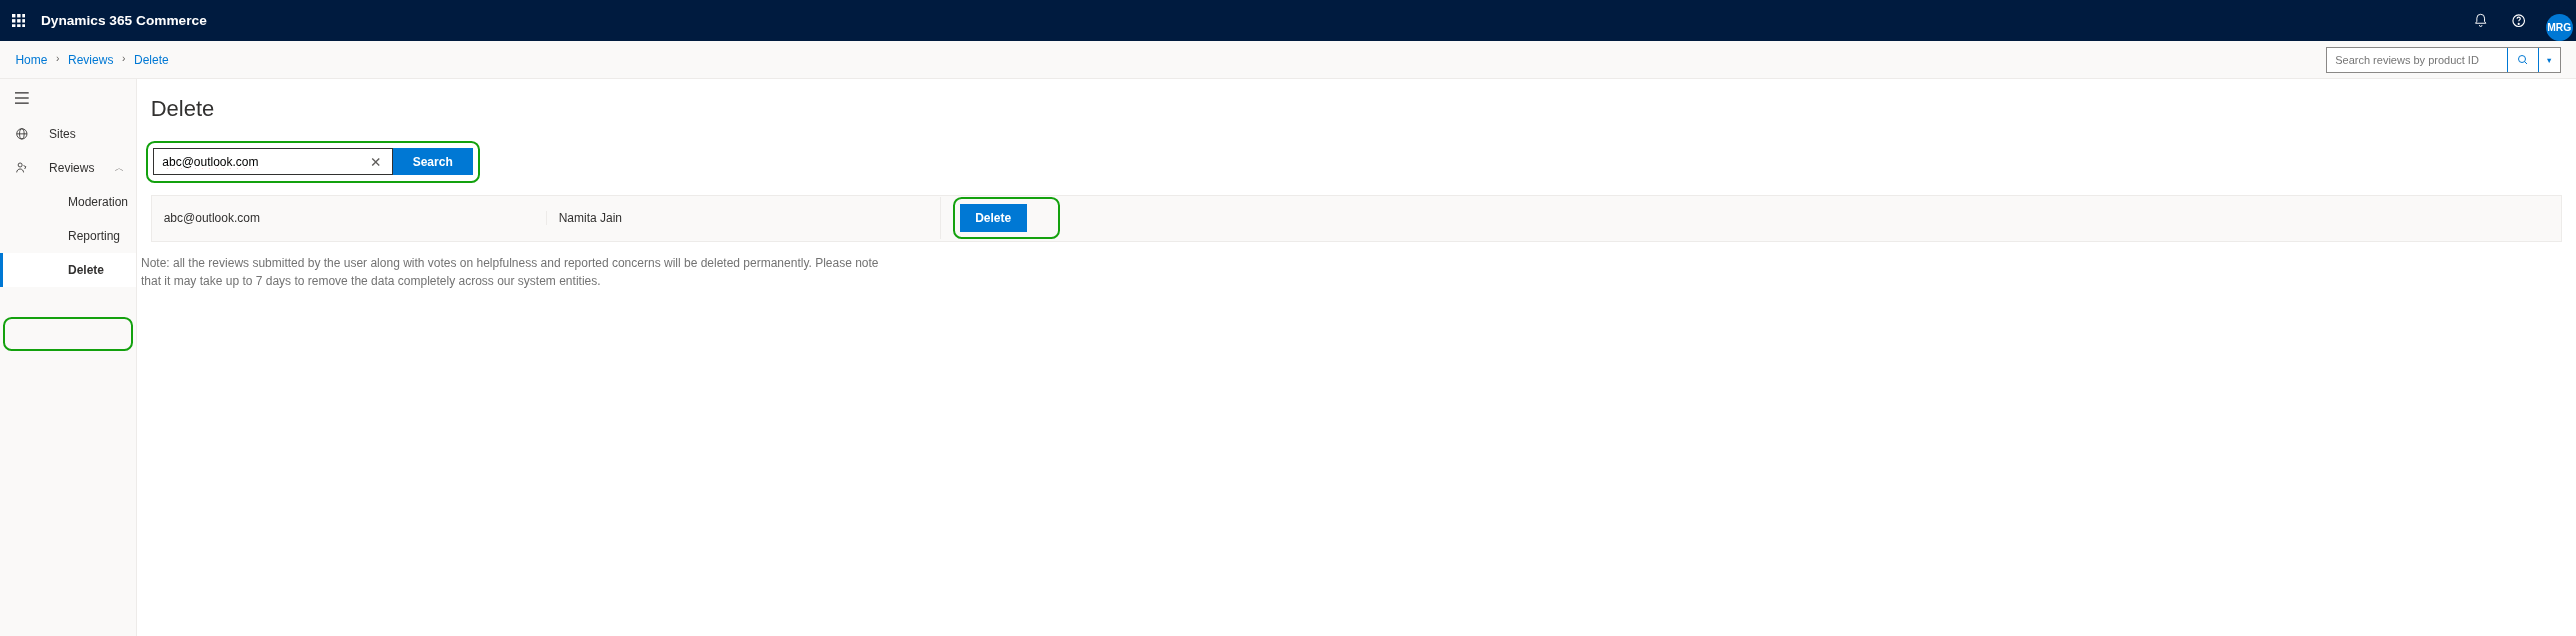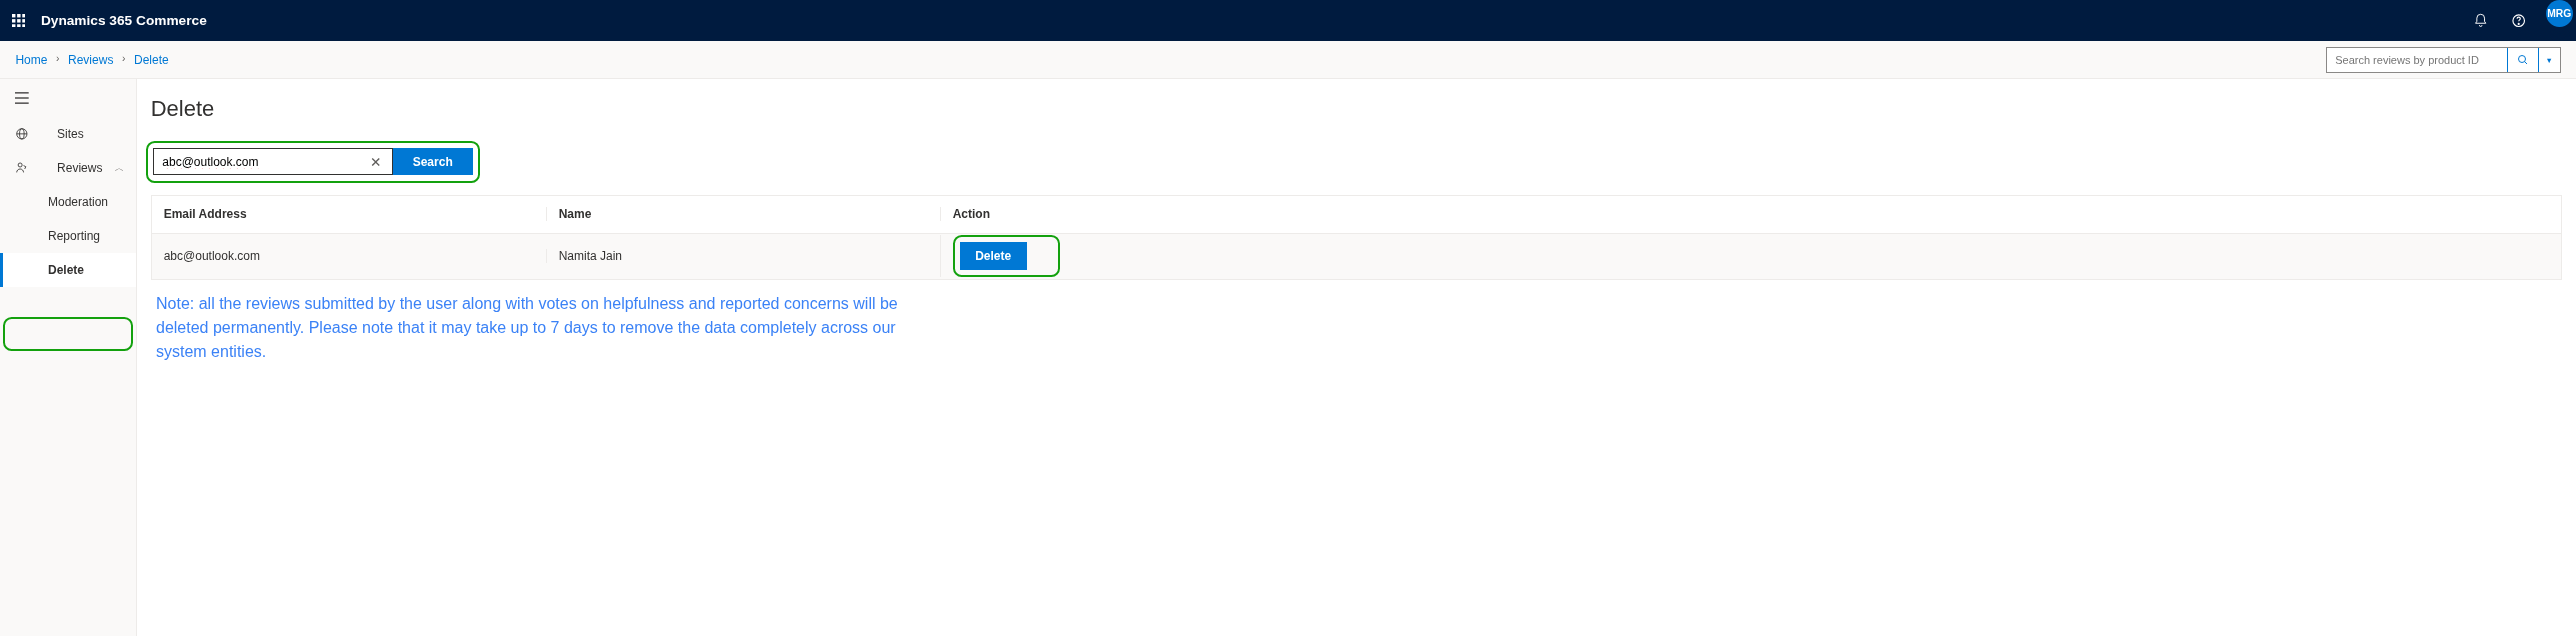"MRG" .header-right { align-items: flex-start -> flex-end }
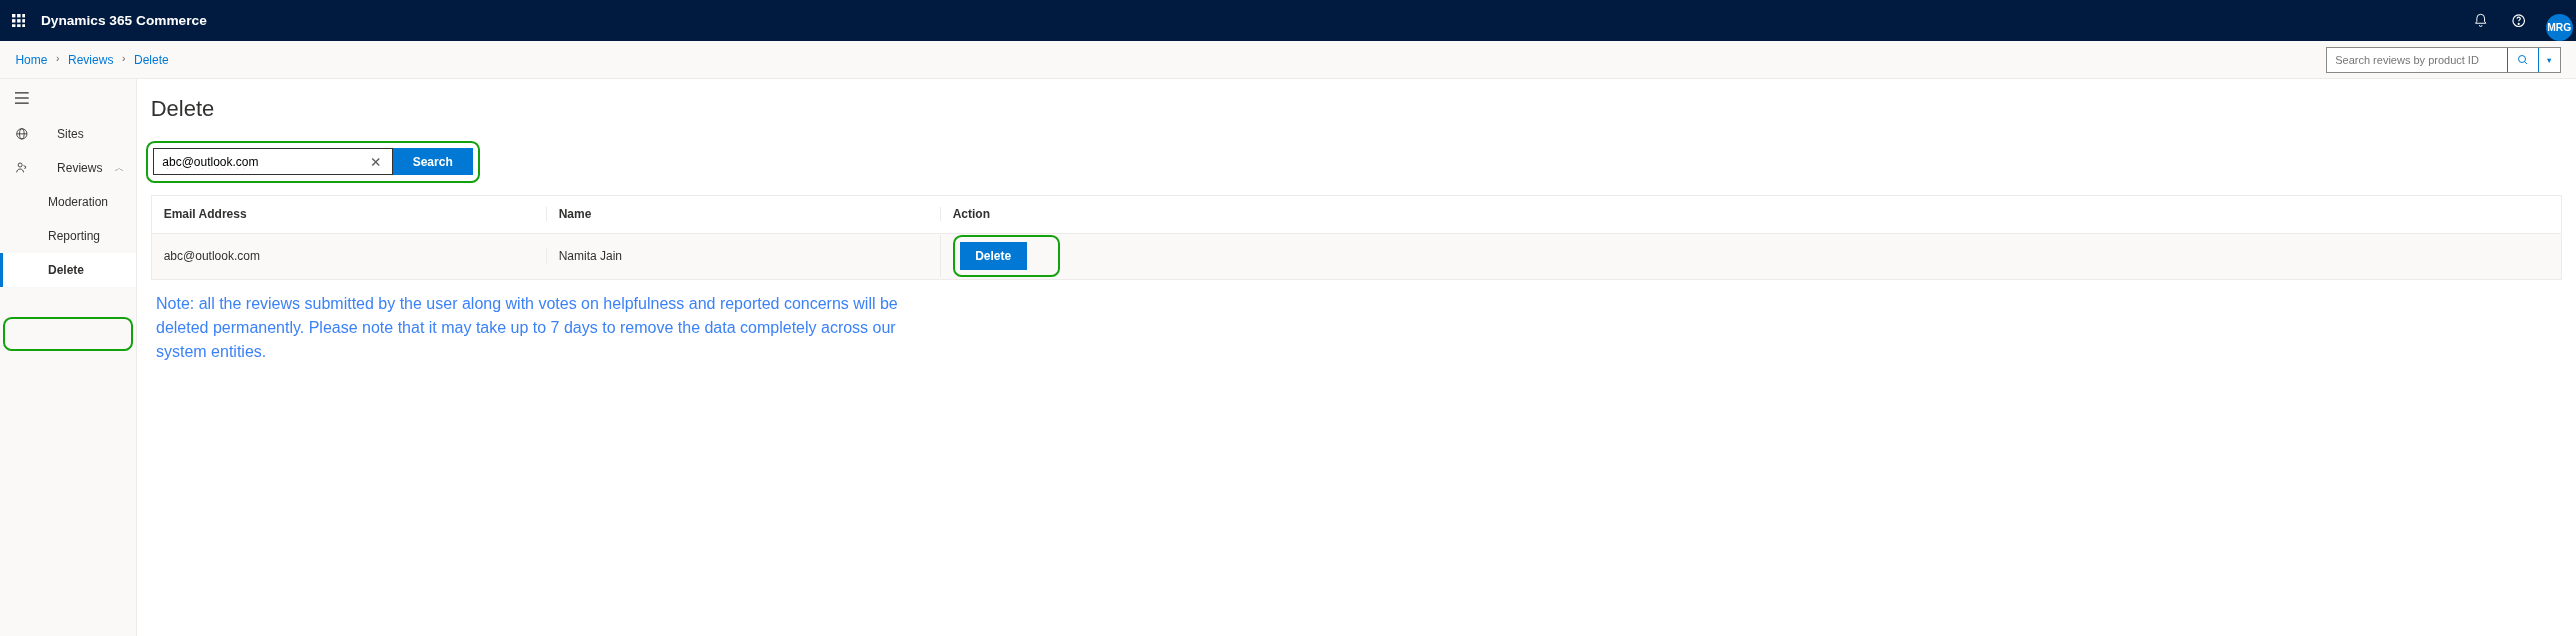"Sites" .sidebar-item { gap: 28px -> 20px }
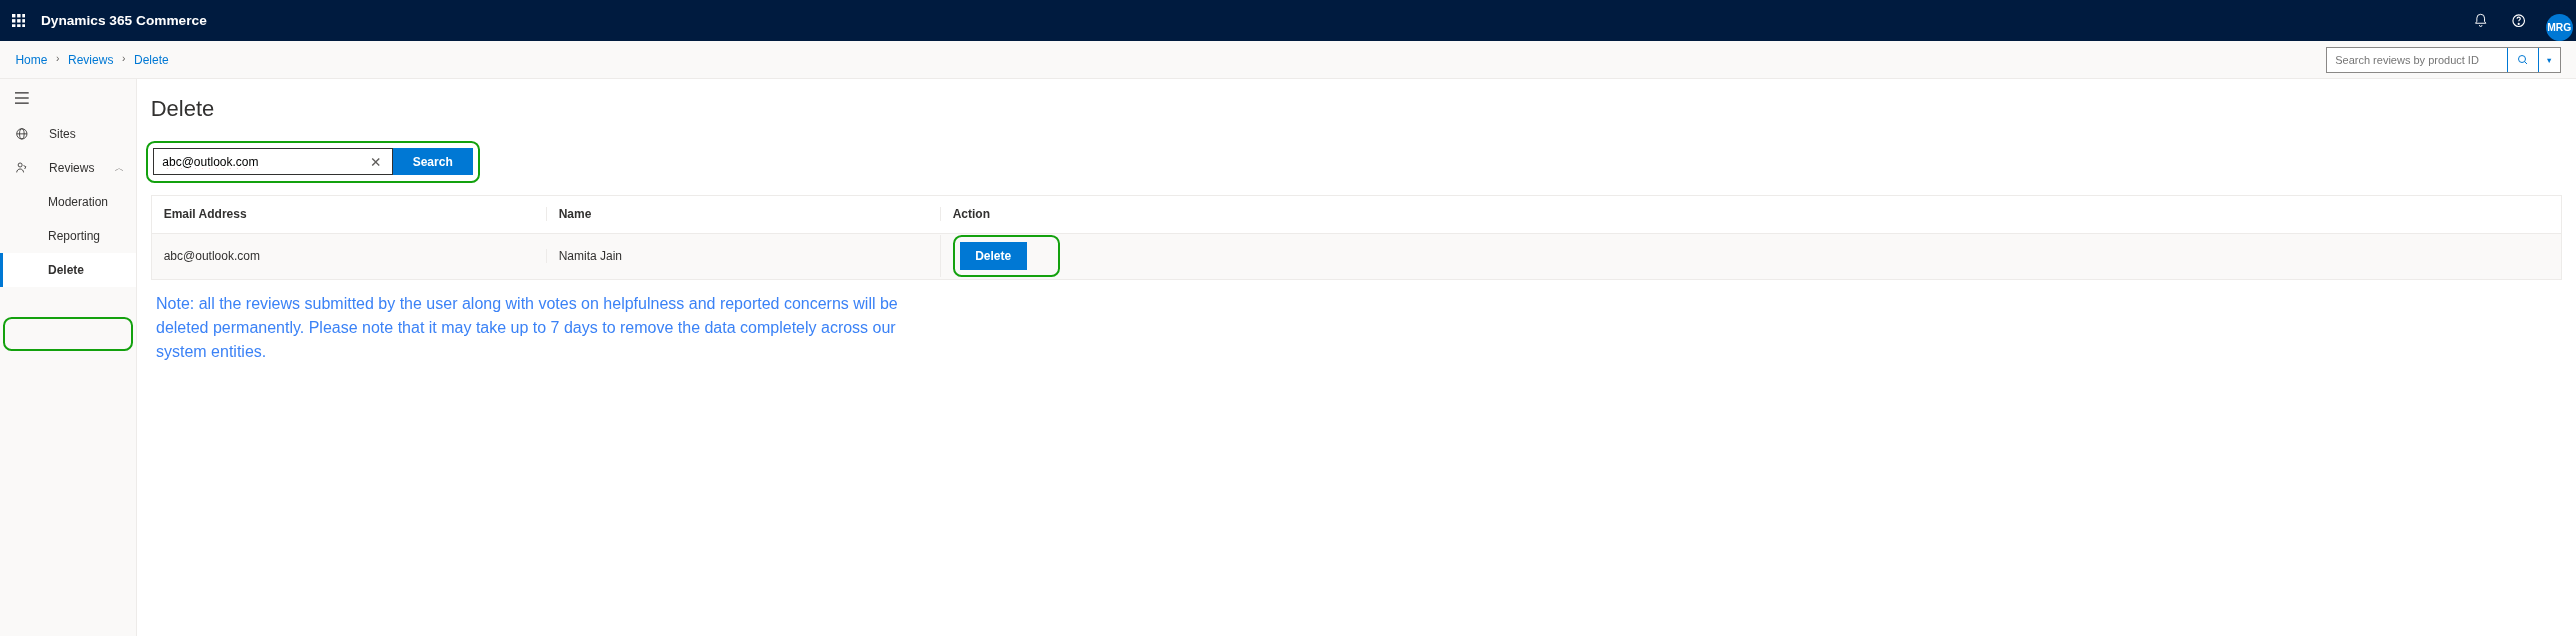"Moderation" .sidebar-item.sub { padding-left: 48px -> 68px }
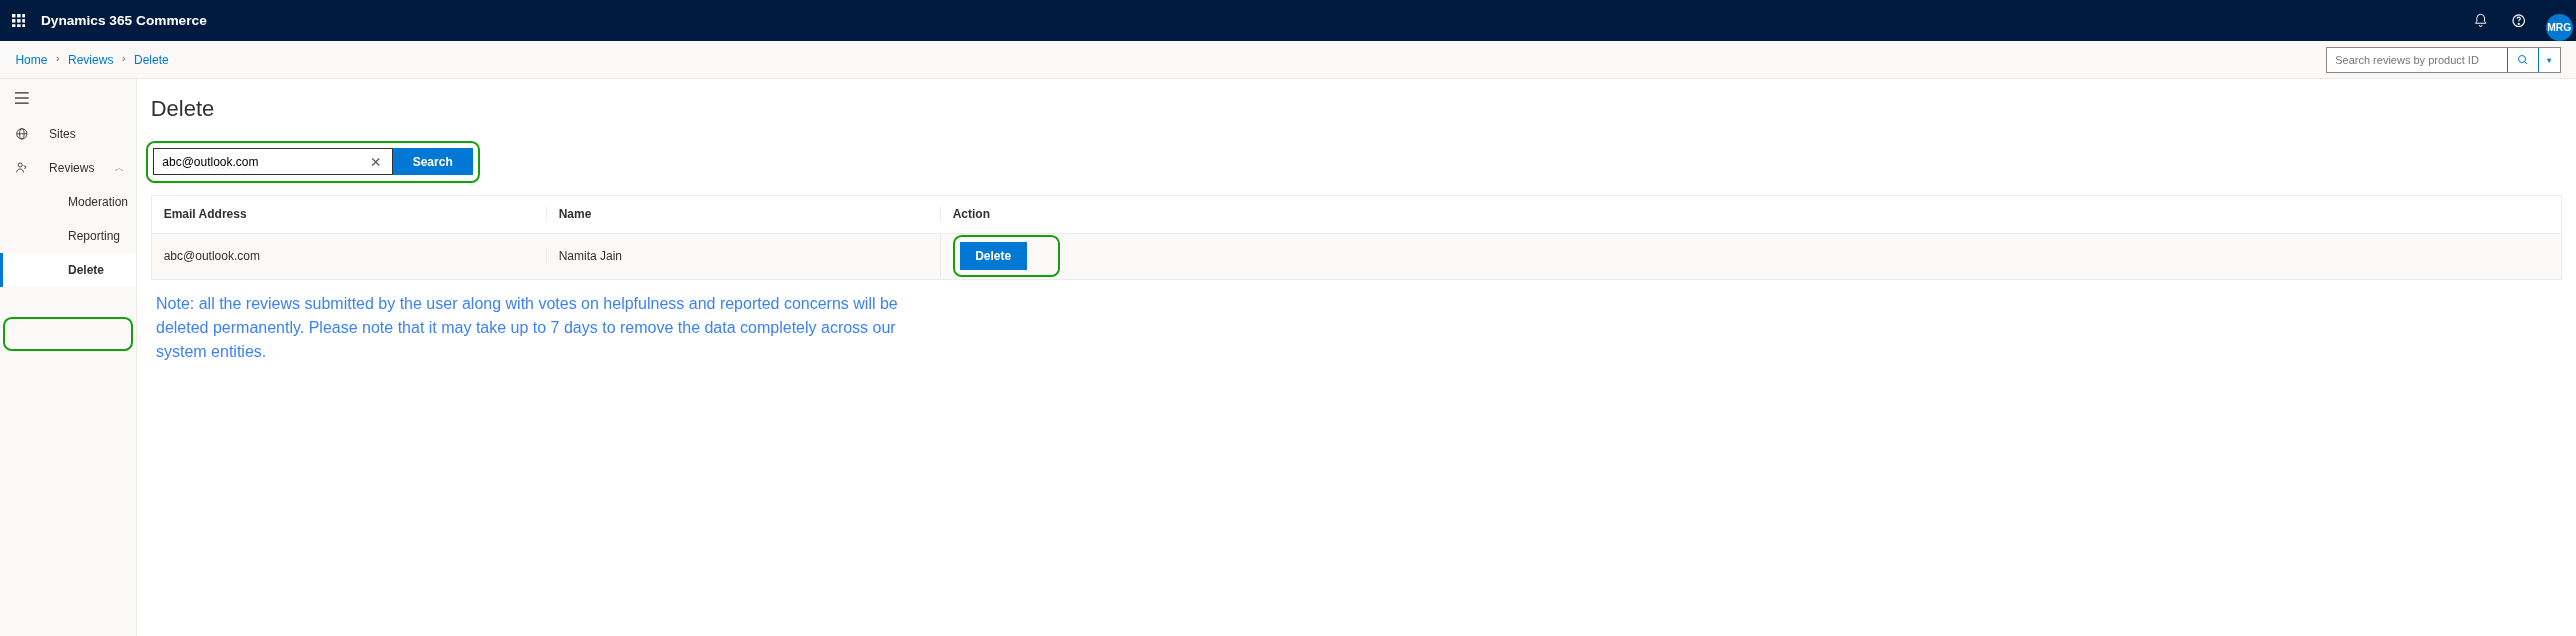"Email Address" div.table-header { html: <div> <div>Email Address</div> <div>Name</div> <div>Action</div> </div> -> none }
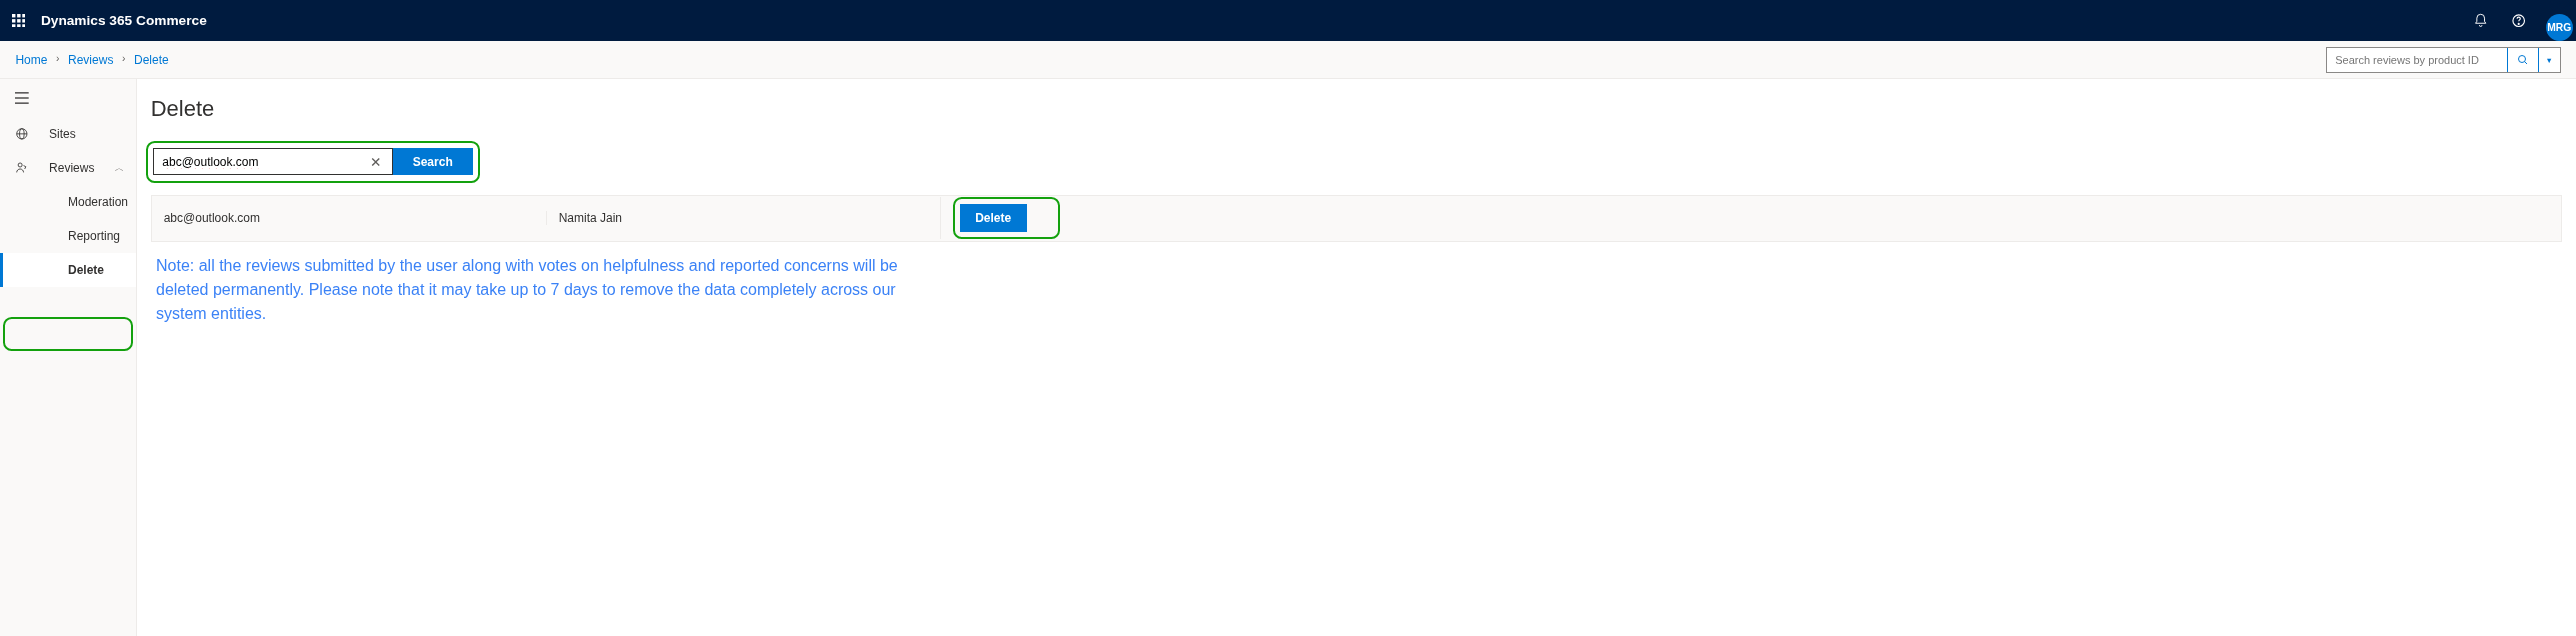"Note: all the reviews submitted" .note { color: #3b82f6 -> #737373; font-size: 16px -> 12px; margin-left: 19px -> 4px }
